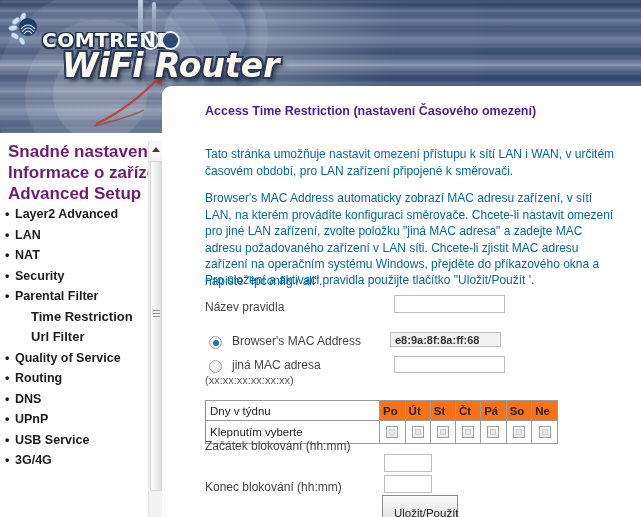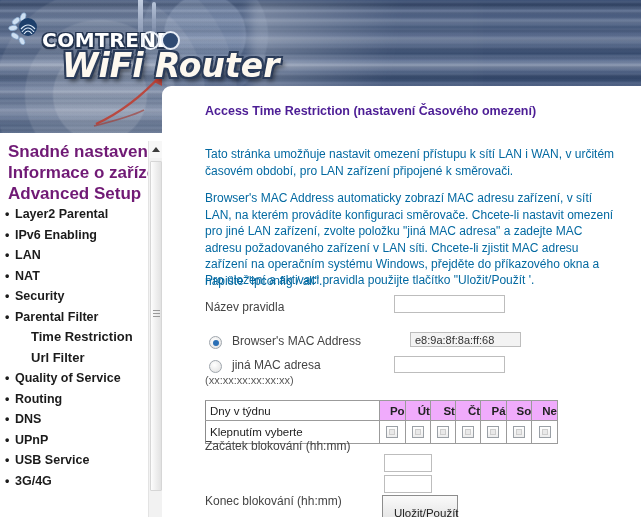"Layer2 Parental" div.nav-bullet { text: Parental -> Advanced }
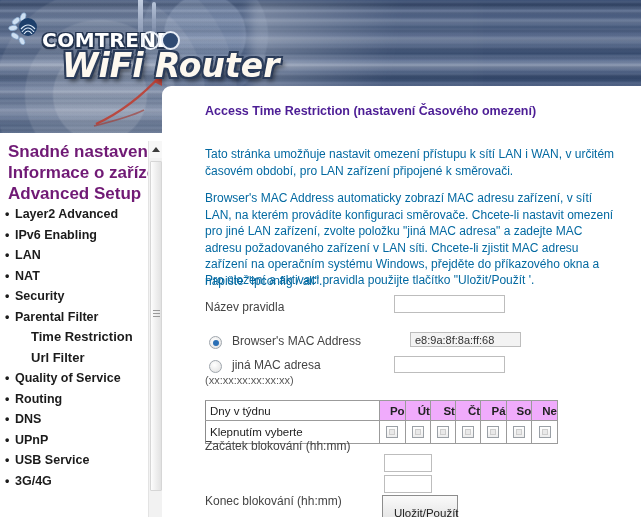"IPv6 Enabling" div.nav-bullet { html: <div>IPv6 Enabling</div> -> none }
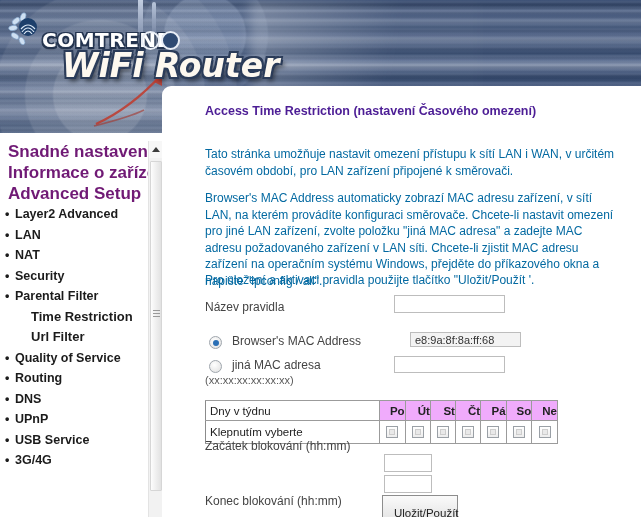"e8:9a:8f:8a:ff:68" input.txtbox { font-weight: none -> bold; left: 248px -> 228px }
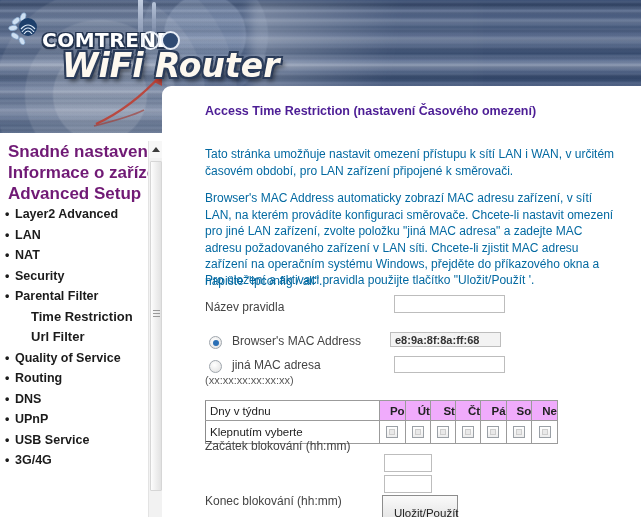"Po" #days-table thead th.dayhdr { background: #f0abfc -> #f97316; text-align: right -> left }
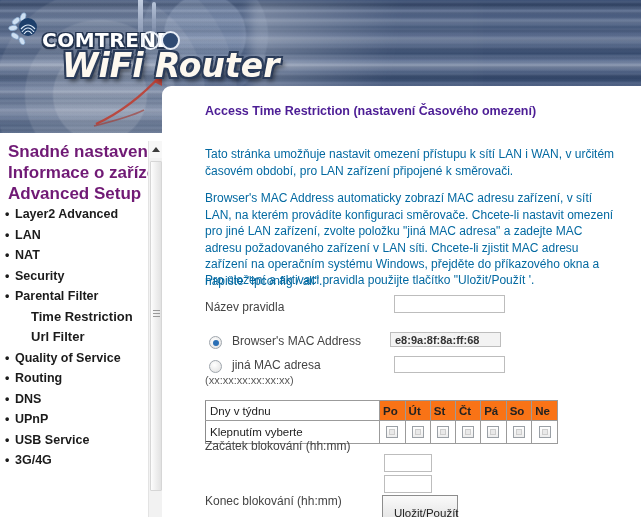"Konec blokování (hh:mm)" div.frm-label { top: 408px -> 394px }
